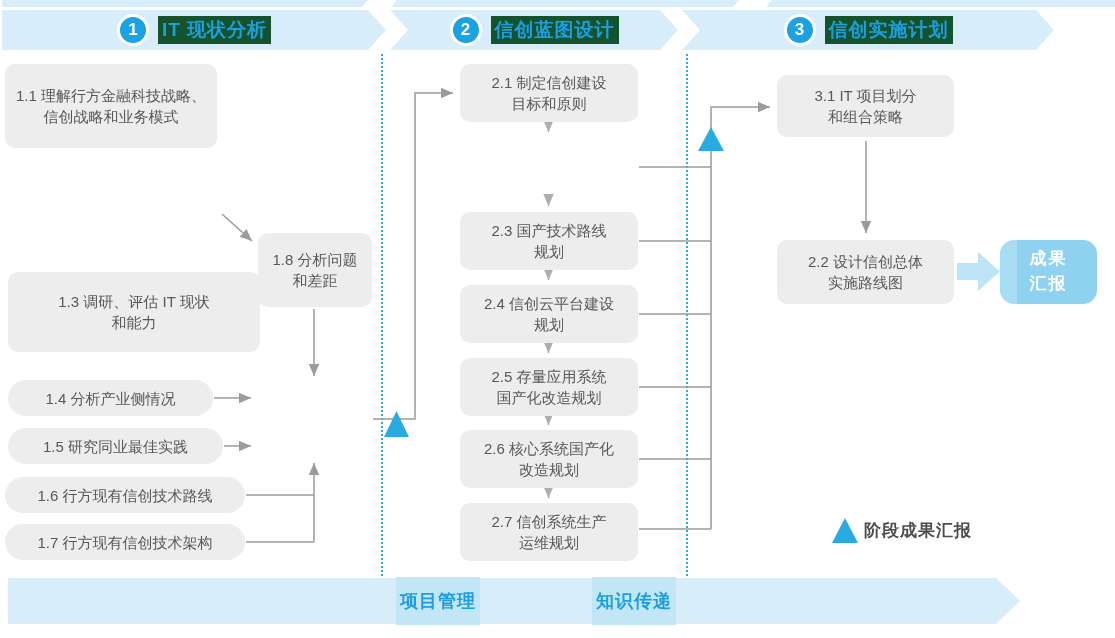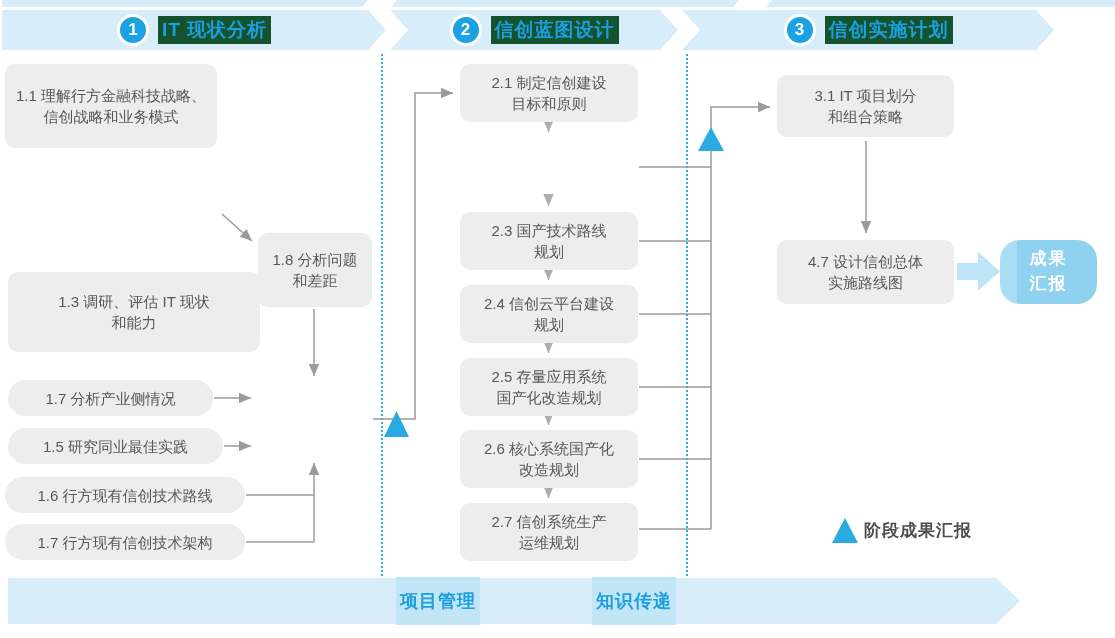"4.7 设计信创总体" div.box { text: 4.7 -> 2.2 }
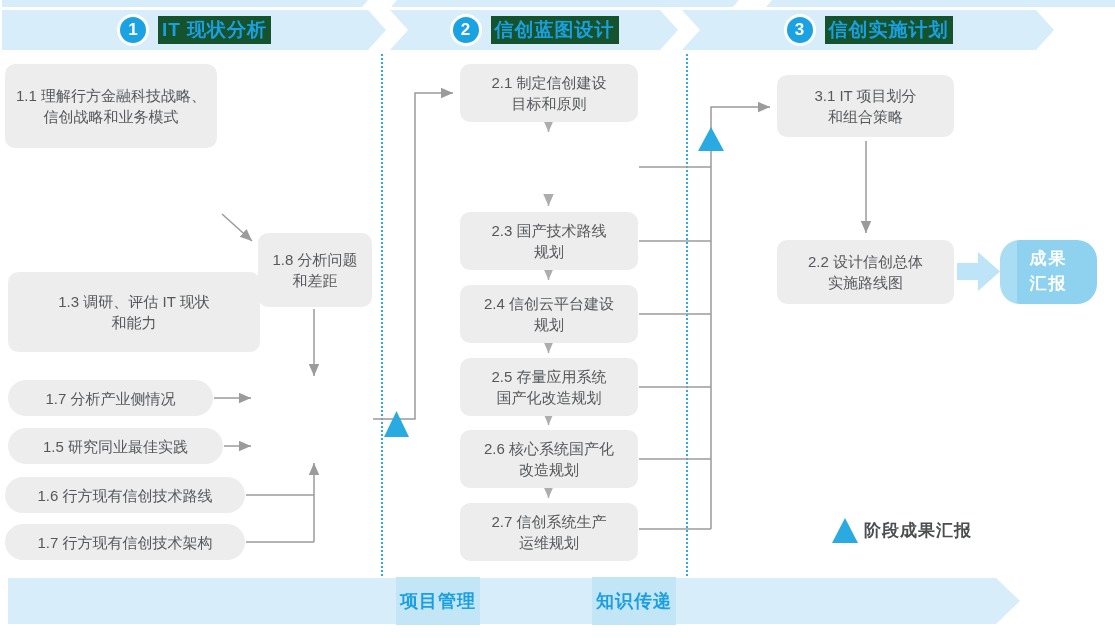"成果" .result-box { border-radius: 20px -> 14px }
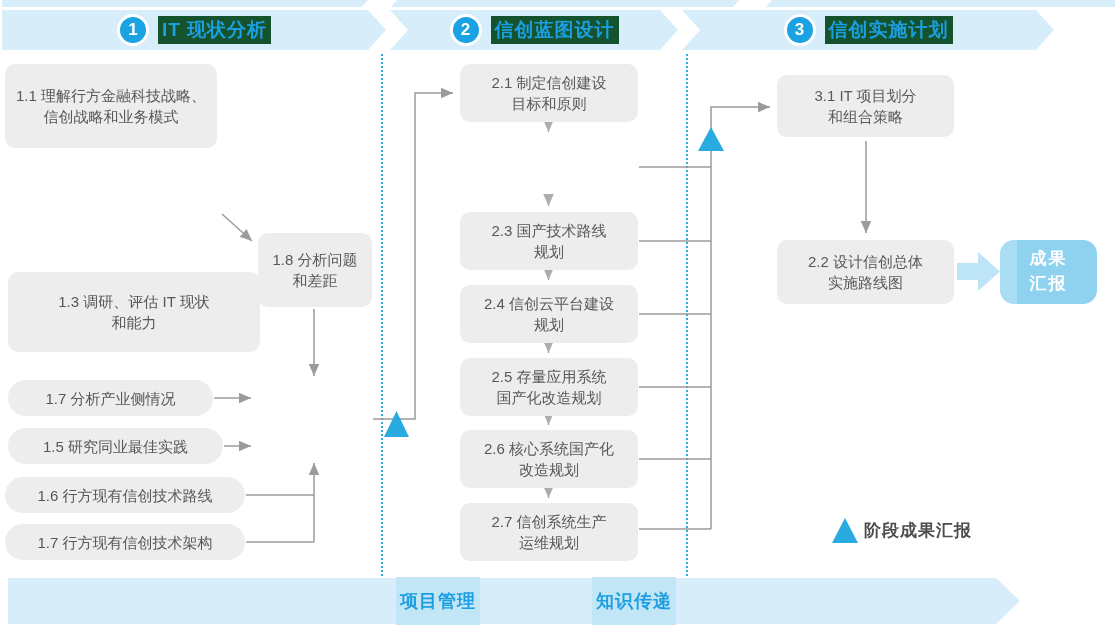"1.7 分析产业侧情况" div.box { text: 1.7 -> 1.4 }
